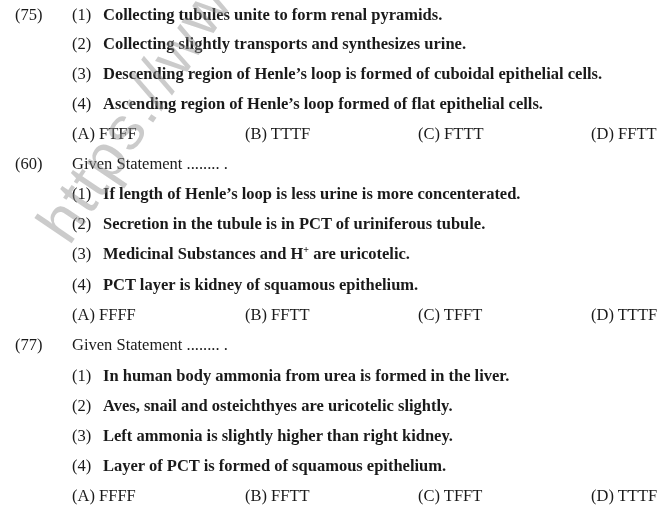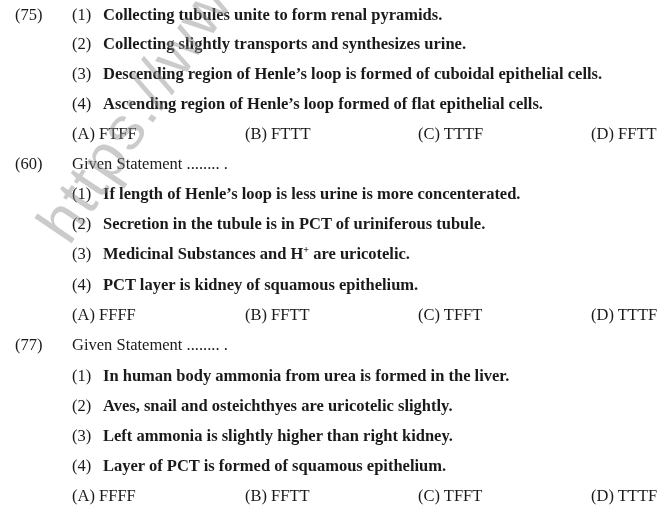"(B) FTTT" span.opt { text: FTTT -> TTTF }
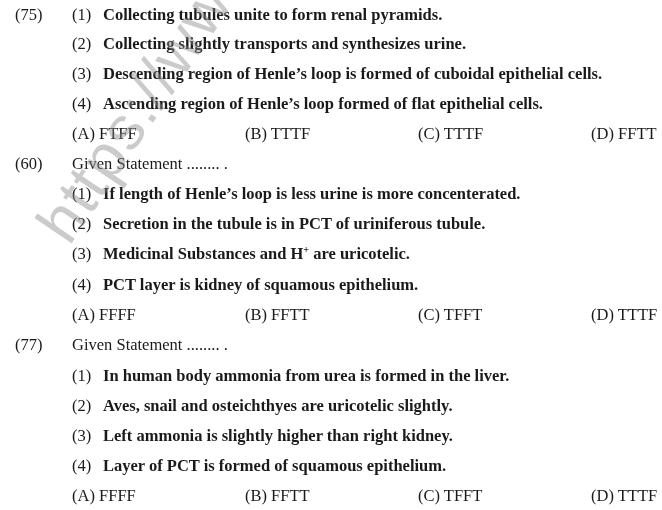"(C) TTTF" span.opt { text: TTTF -> FTTT }
